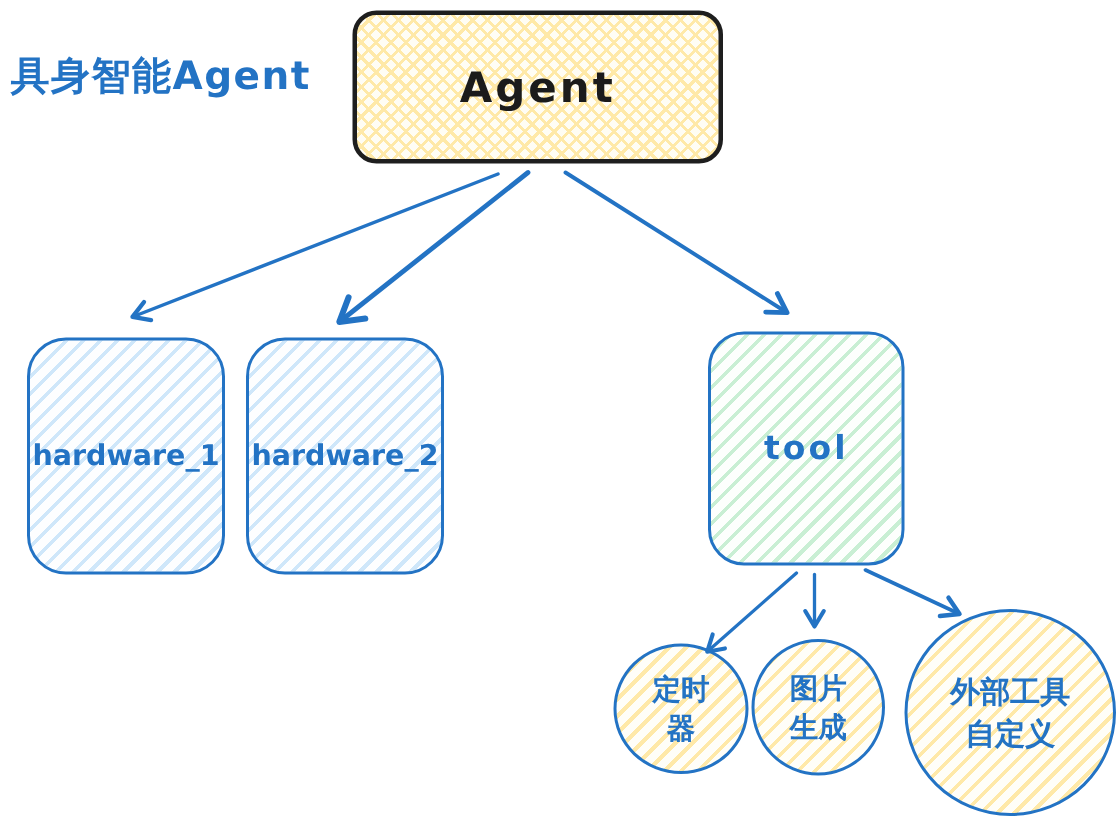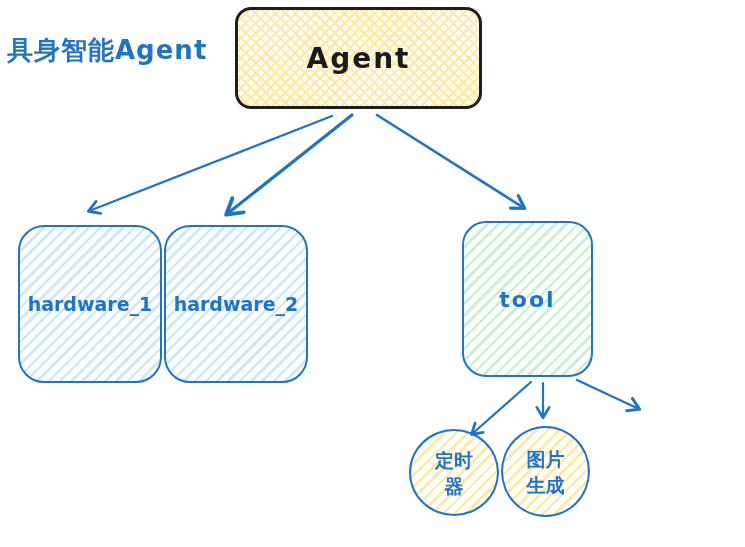"hardware_1" .node.hw { width: 144px -> 132px }
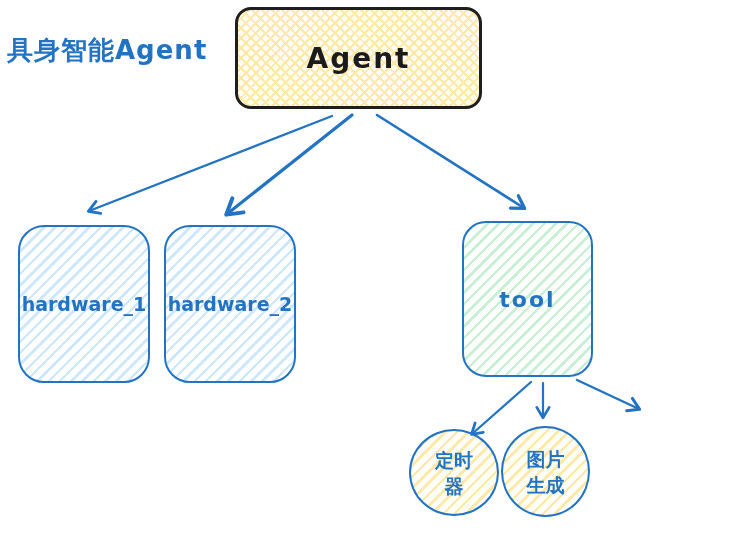"tool" .node.tool { left: 462px -> 472px }
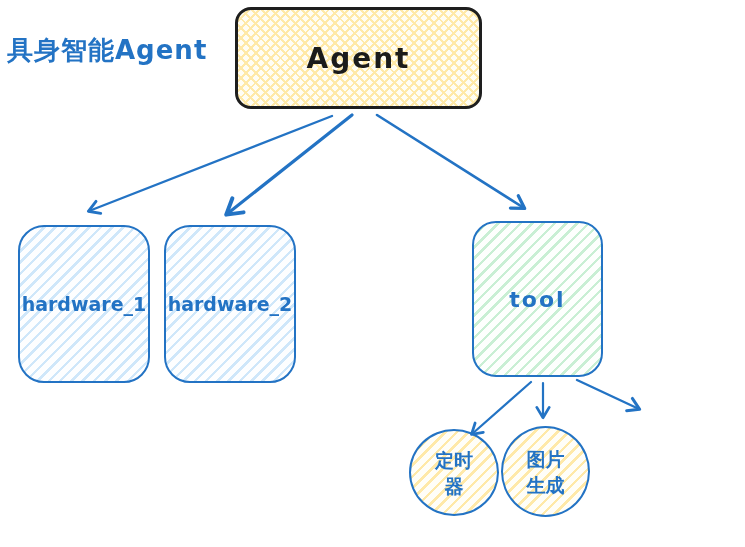"外部工具" div.node { html: none -> <div> <span>外部工具</span> <span>自定义</span> </div> }
